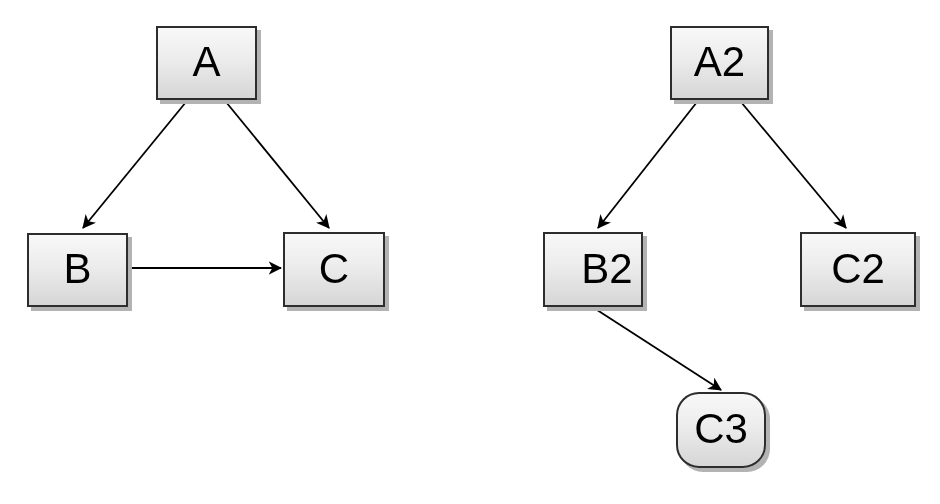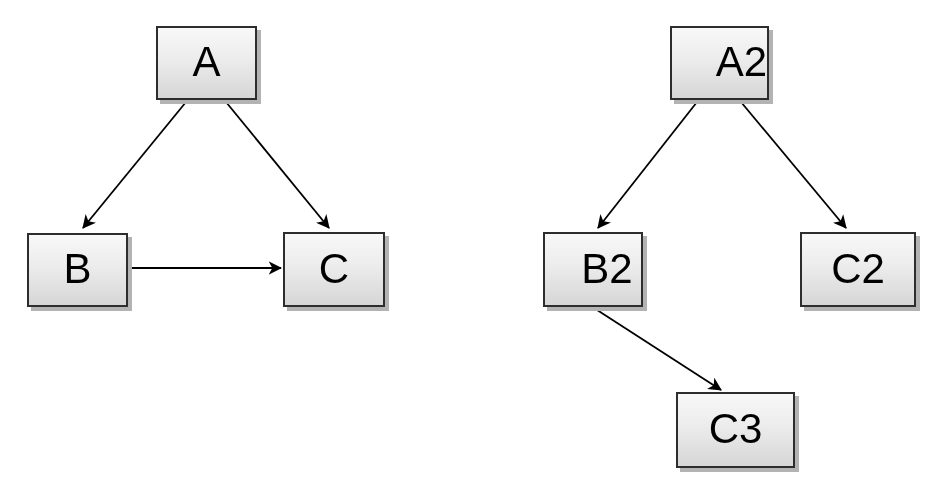"A2" div.node { justify-content: flex-end -> none }
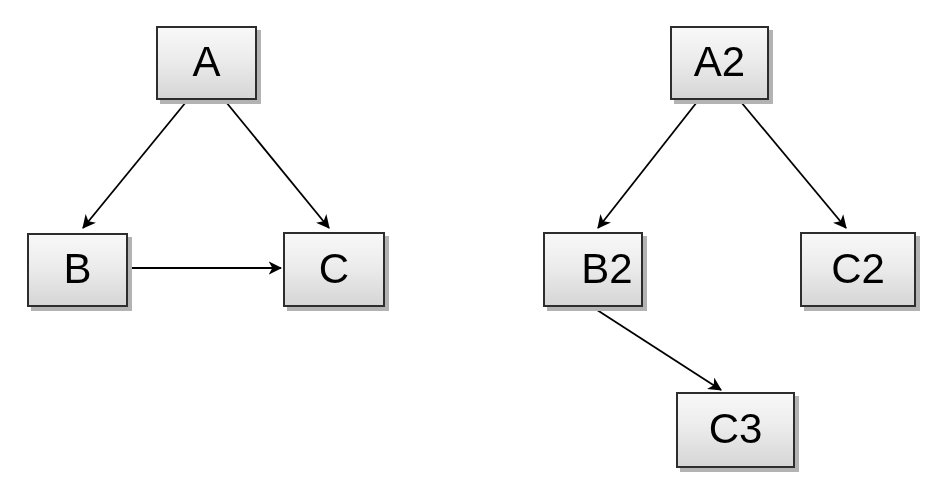"C3" div.node { border-radius: none -> 23px; width: 119px -> 90px }
